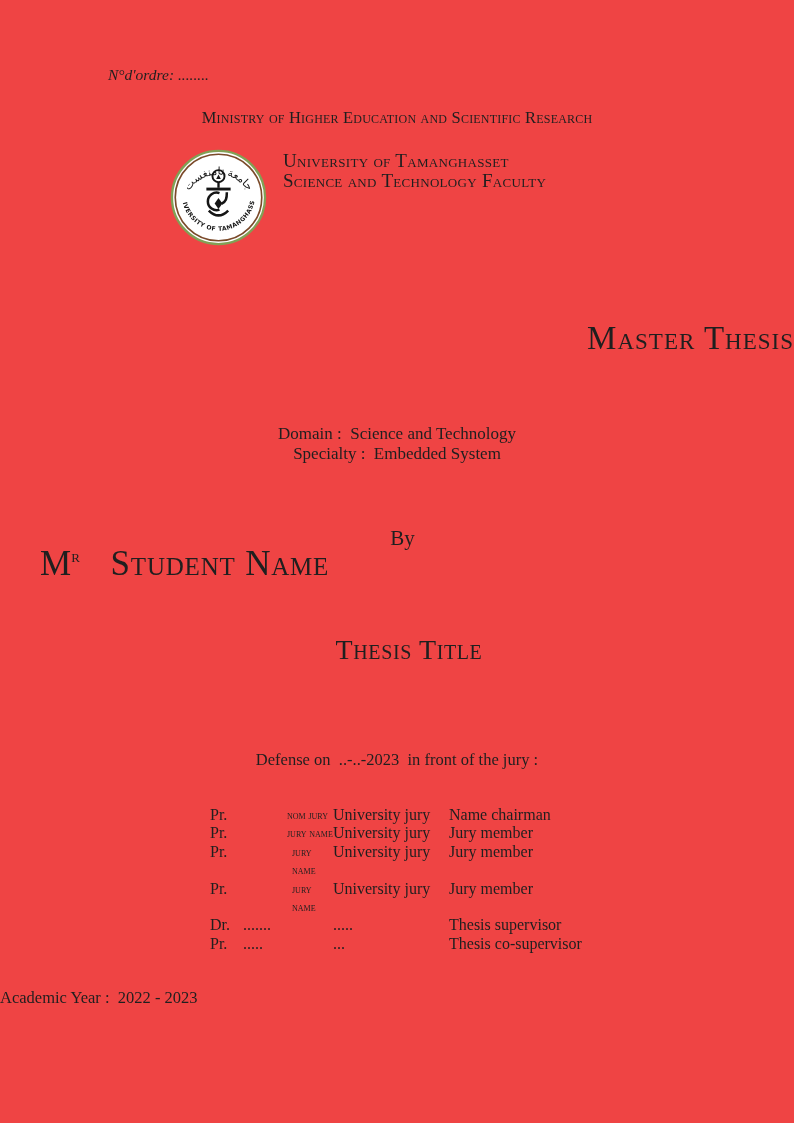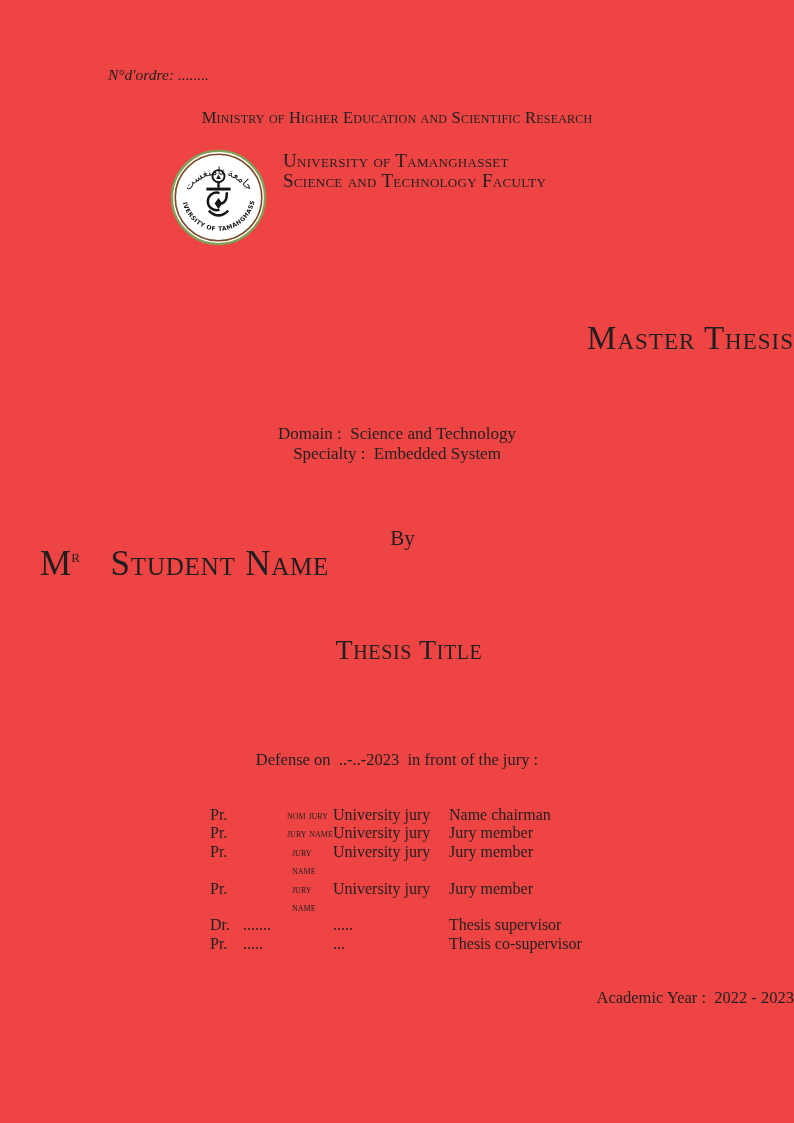"Academic Year : 2022 -" .year { text-align: right -> left }
